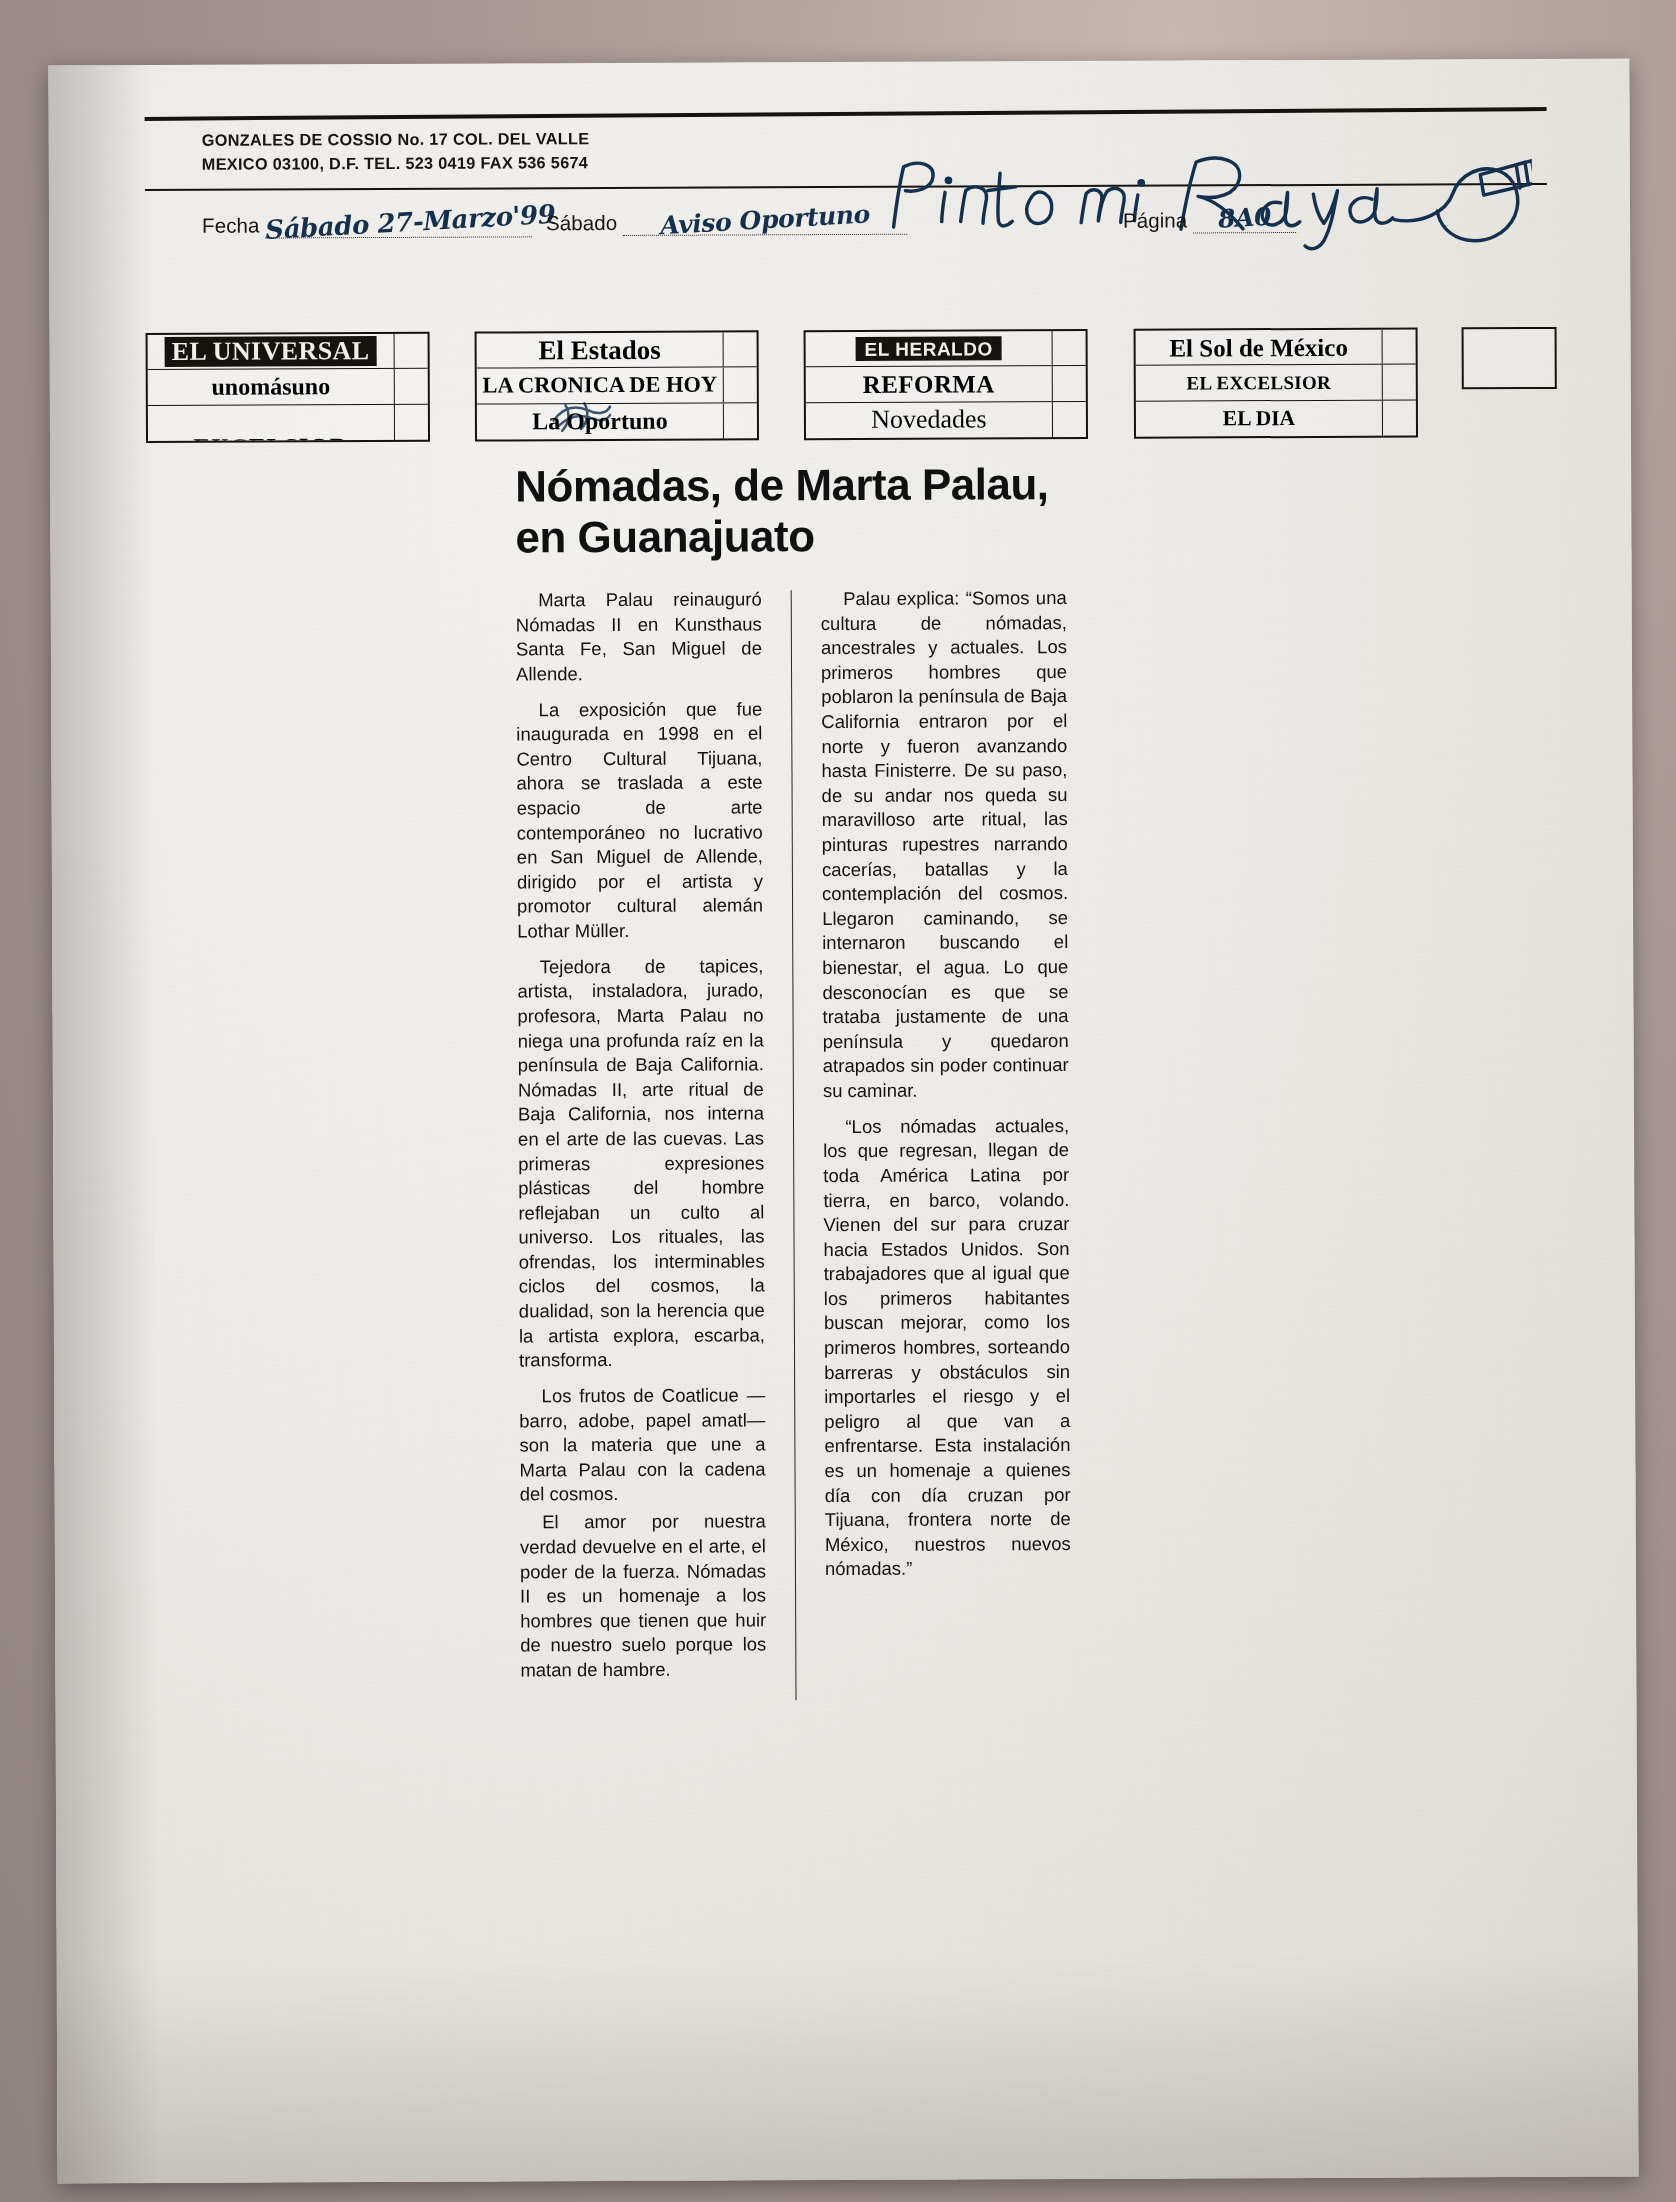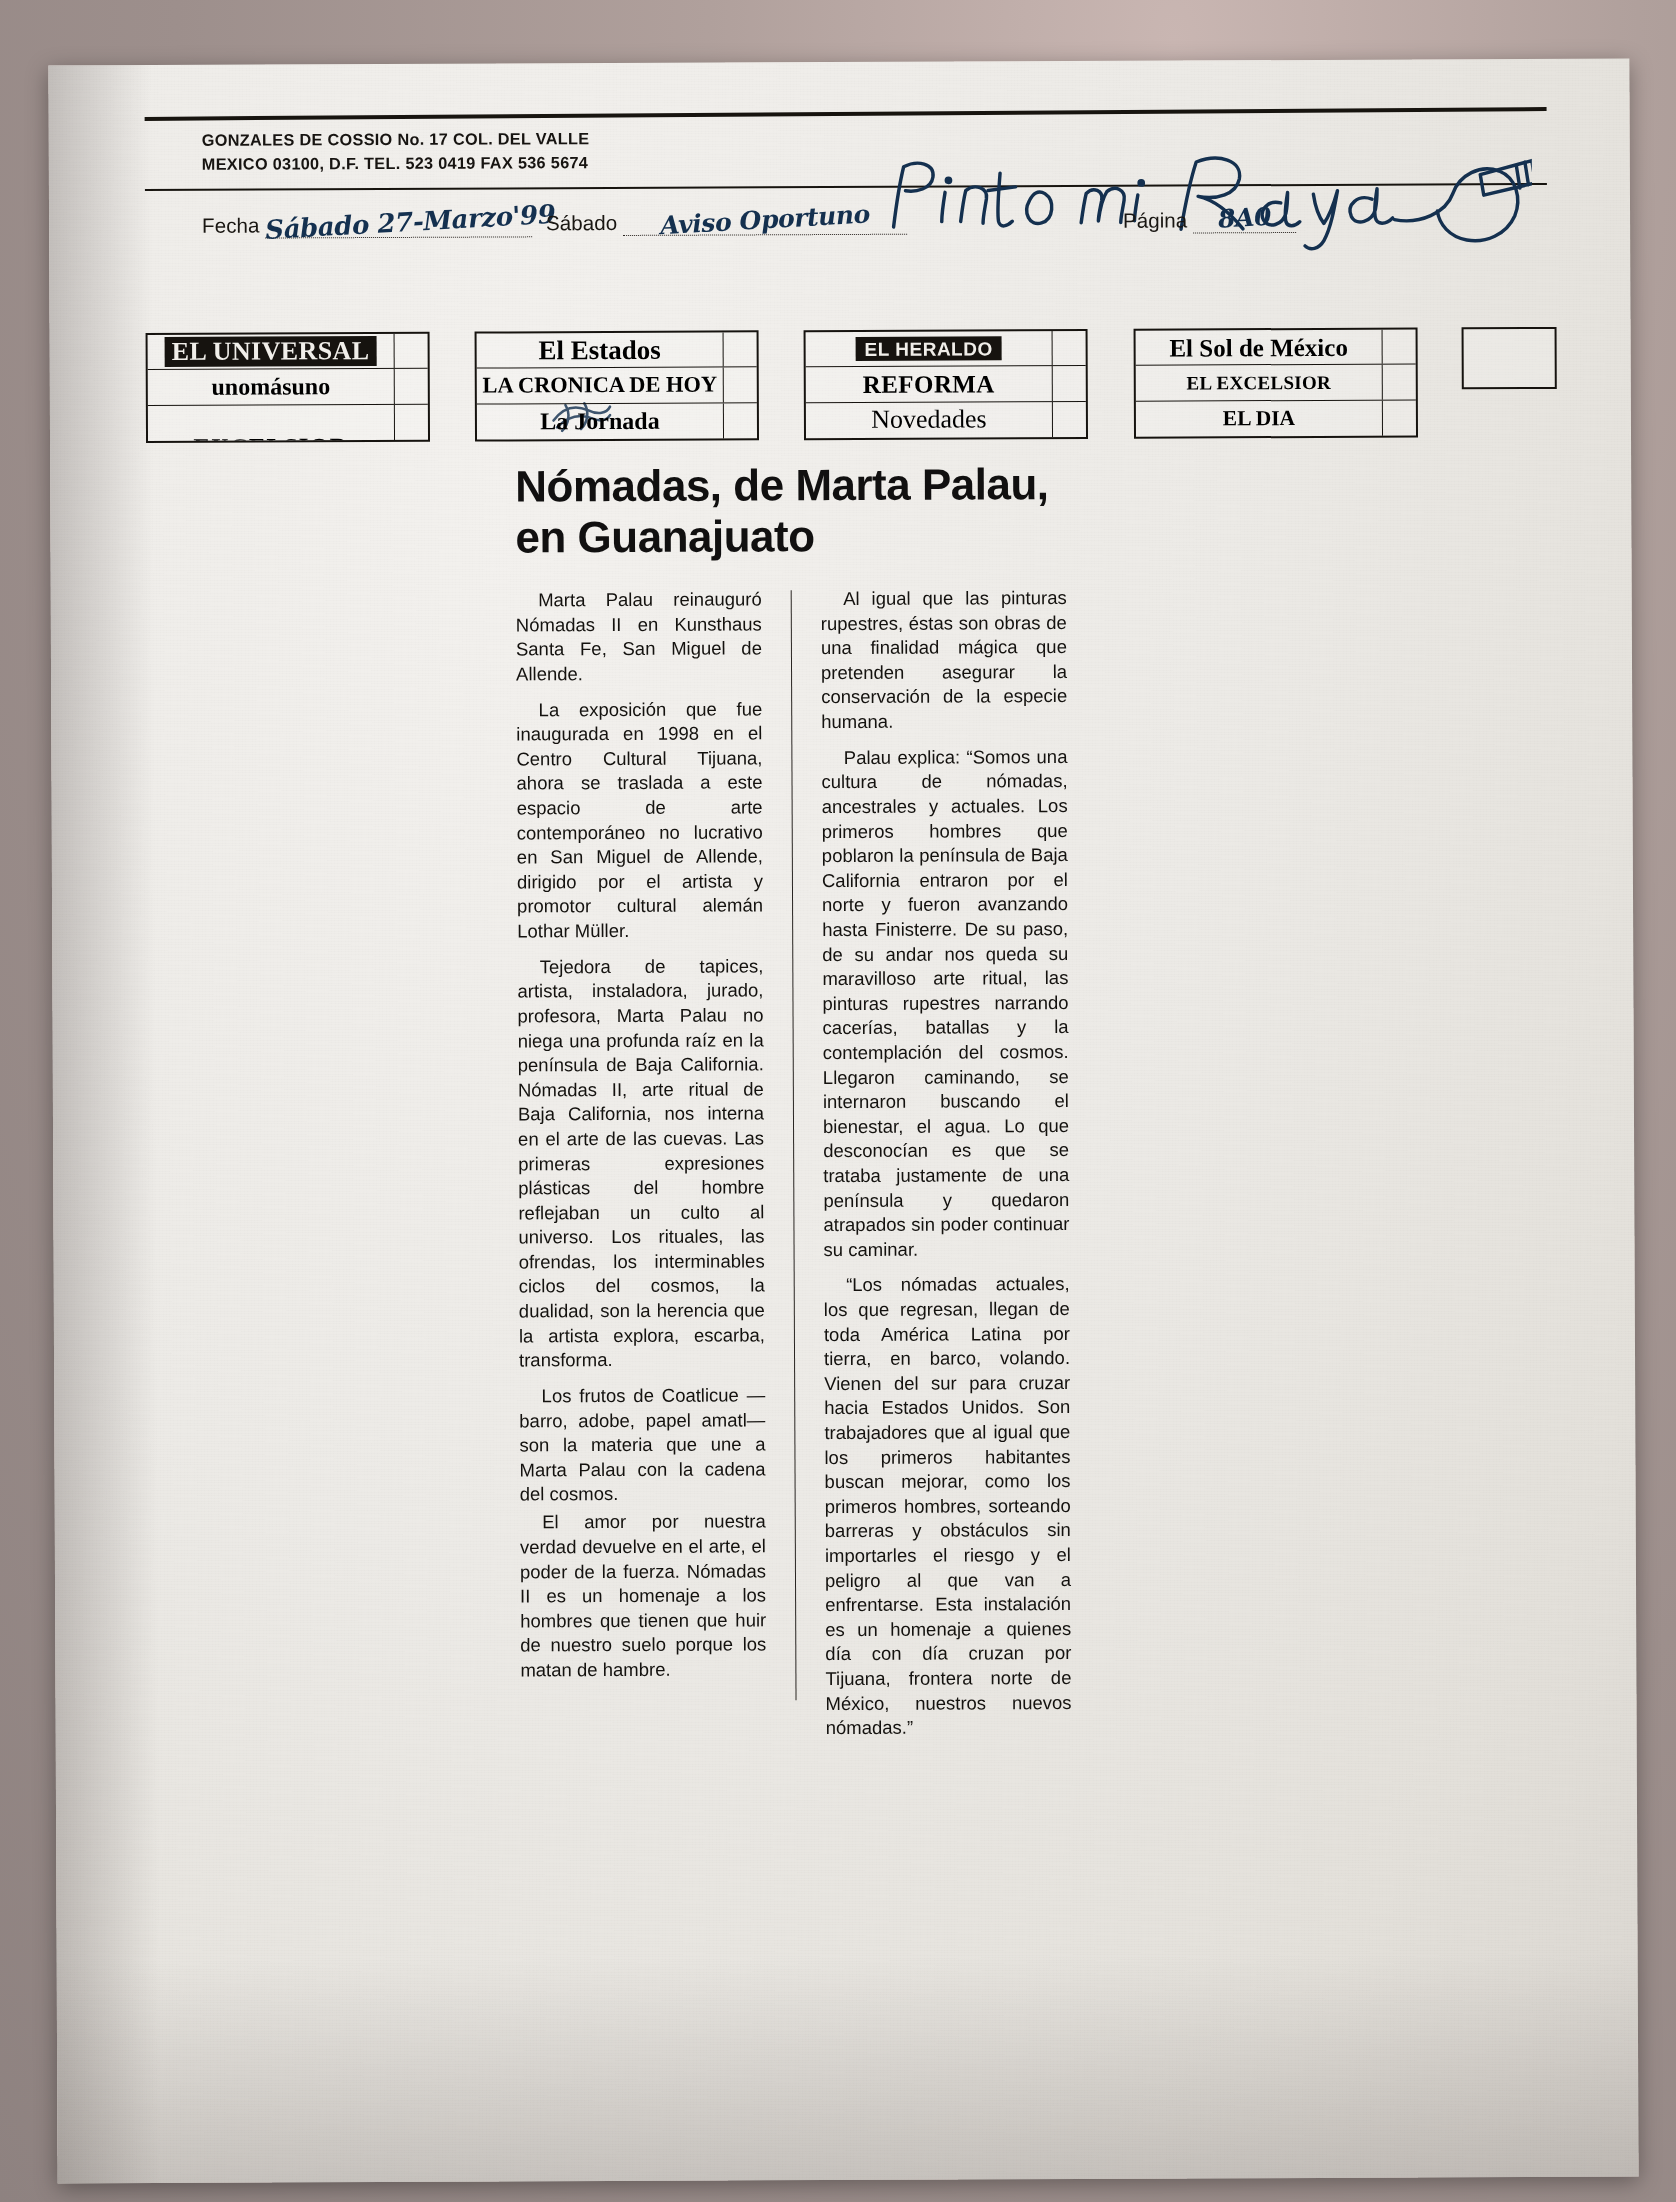"La Jornada" span.masthead { text: Jornada -> Oportuno }
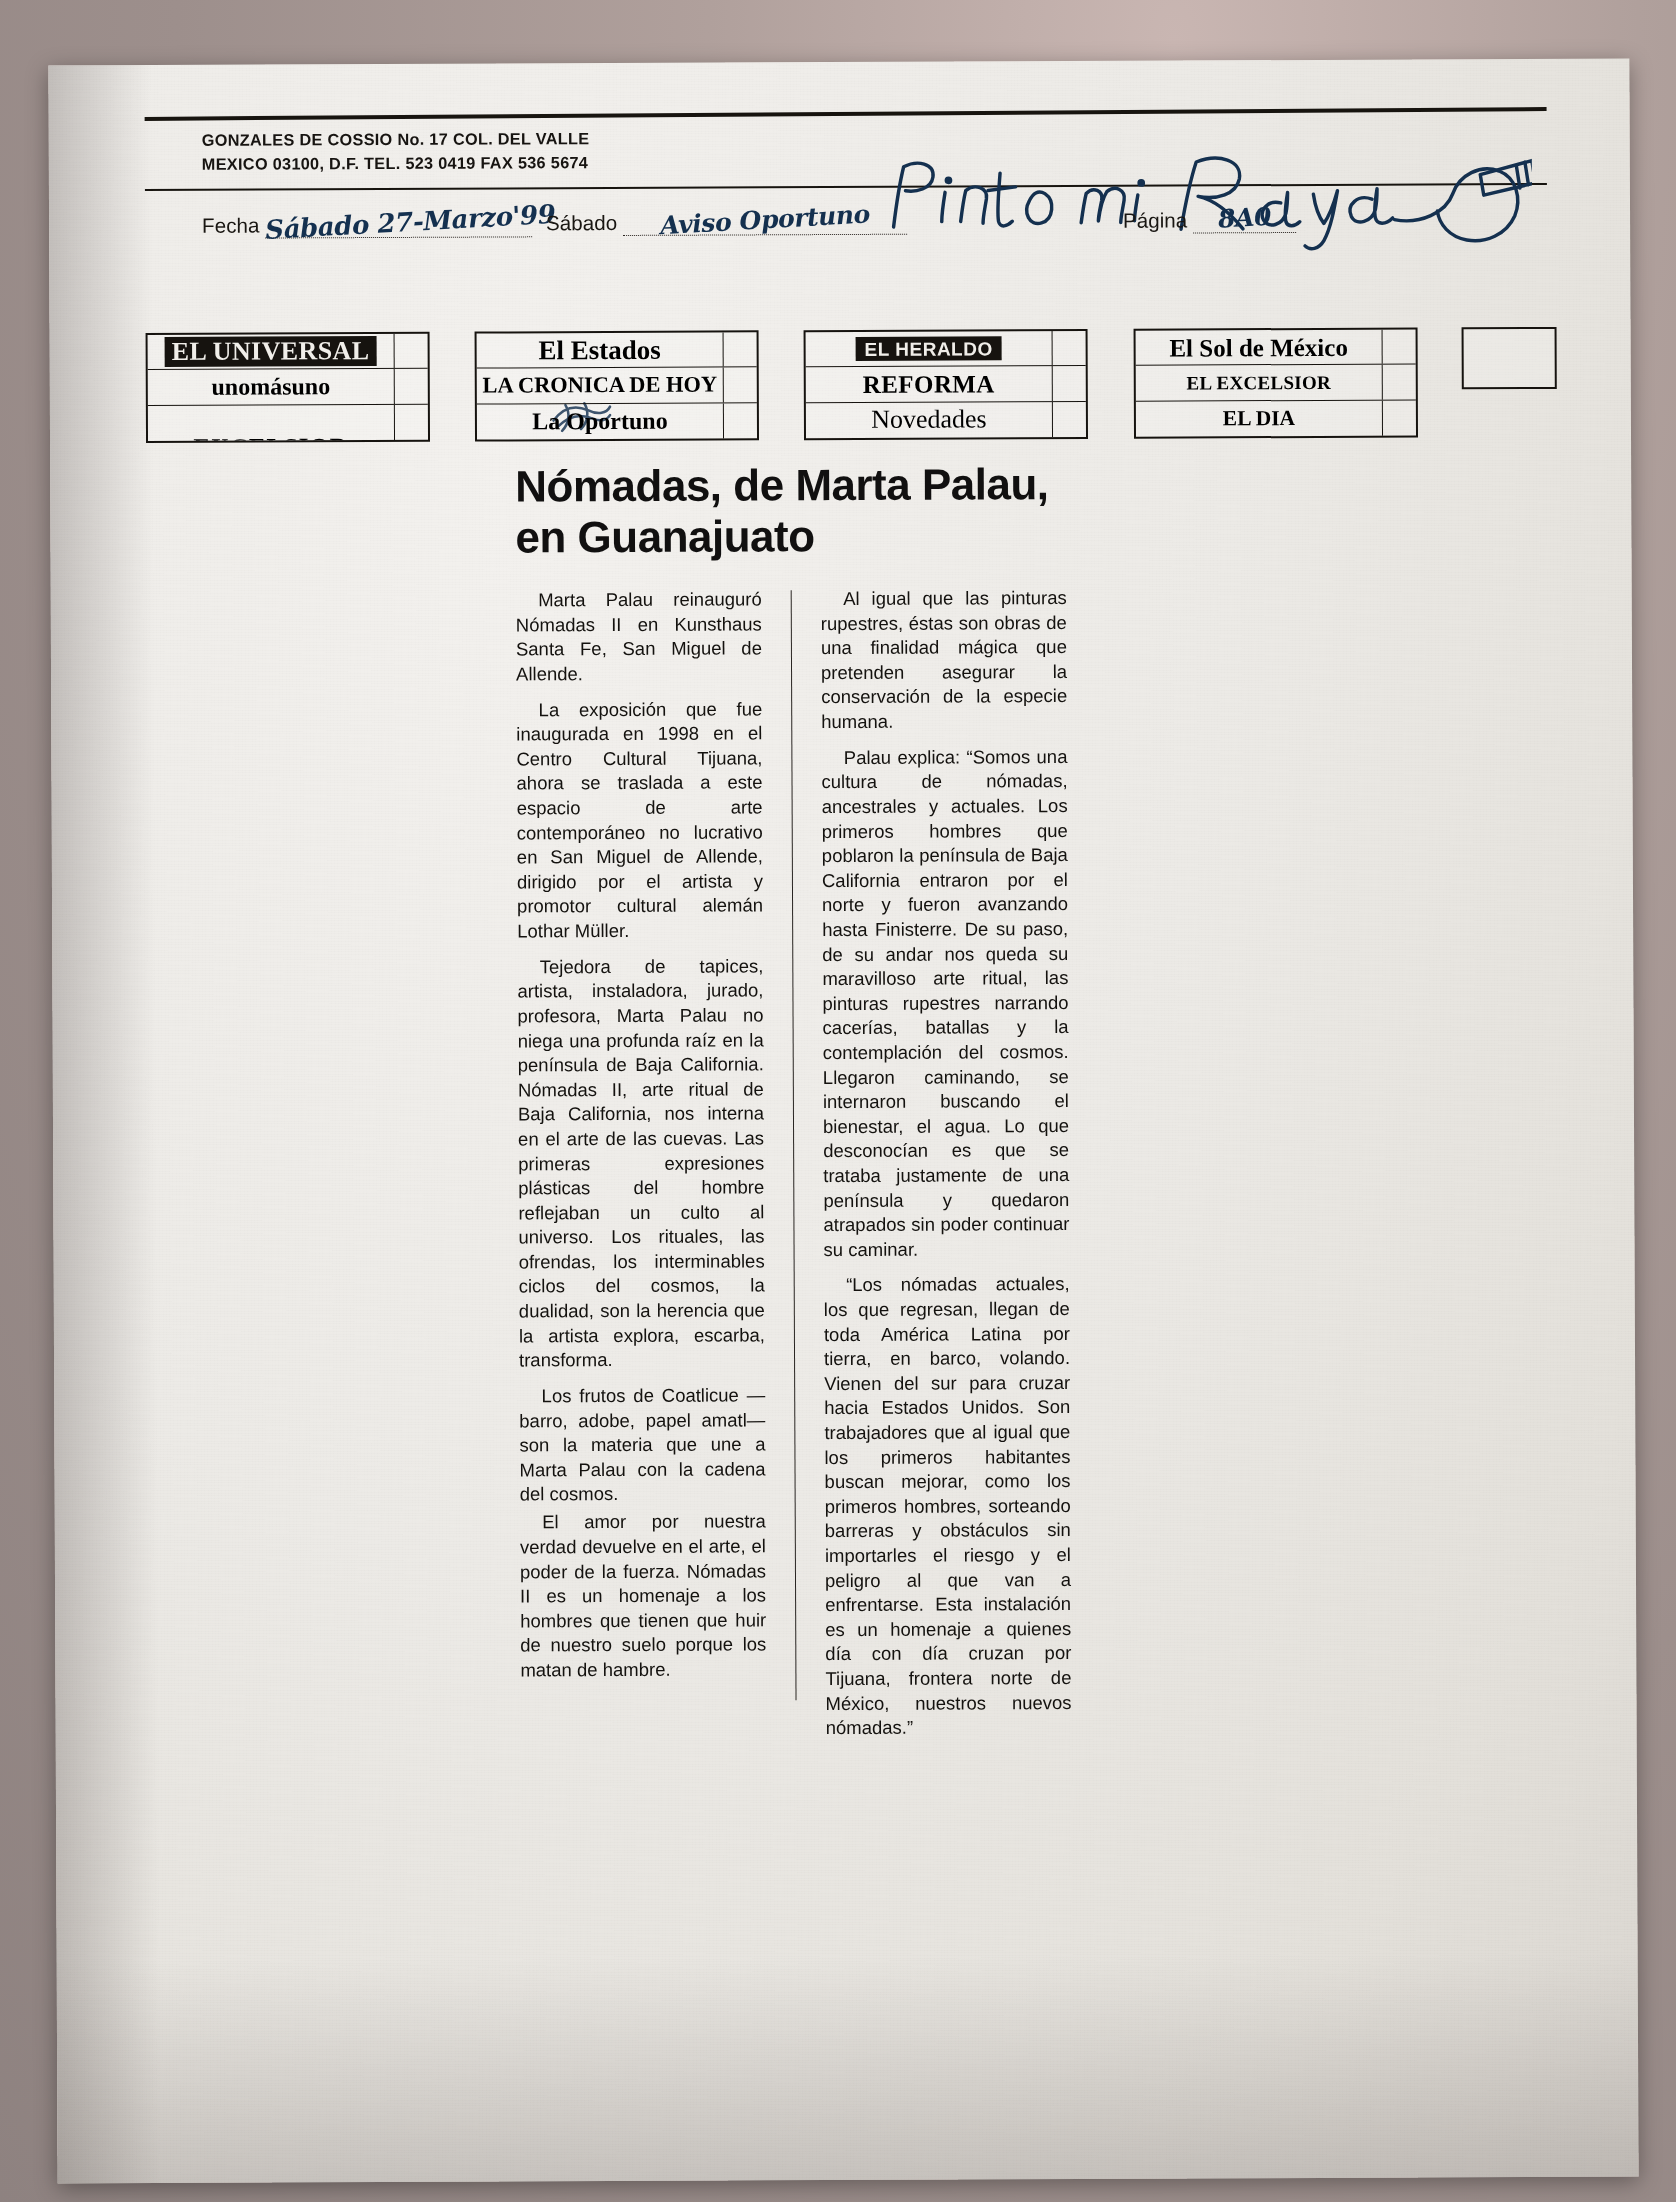"Al igual que las pinturas" p { html: <p>Al igual que las pinturas rupestres, éstas son obras de una finalidad mágica que pretenden asegurar la conservación de la especie humana.</p> -> none }
